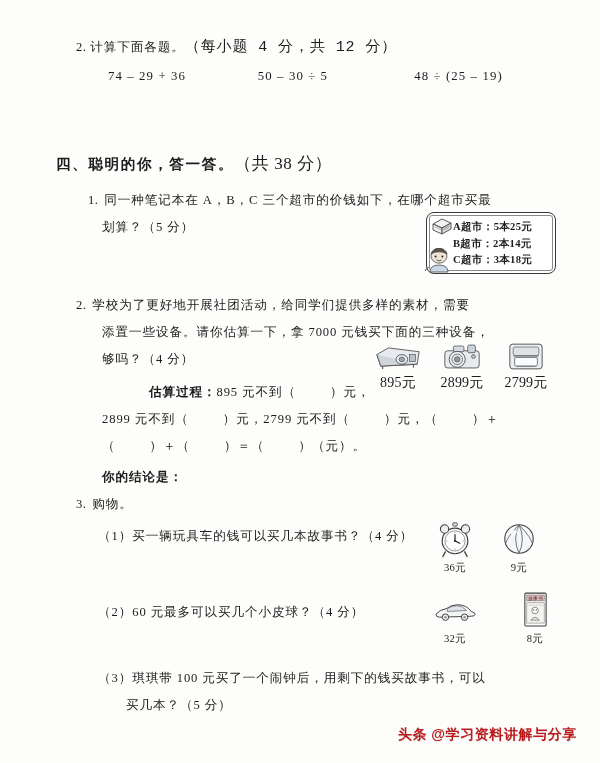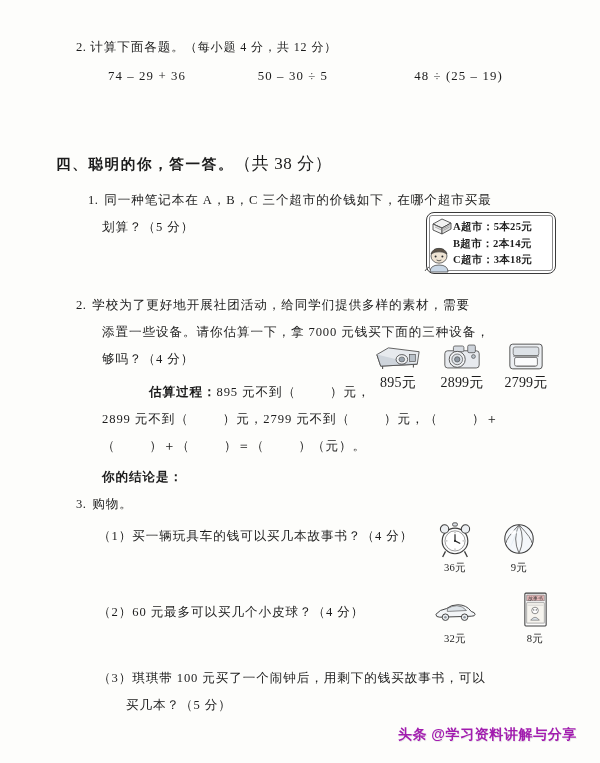"（每小题 4 分，共 12 分）" .small-paren { font-family: none -> Liberation Mono, monospace; font-size: 12px -> 15px }
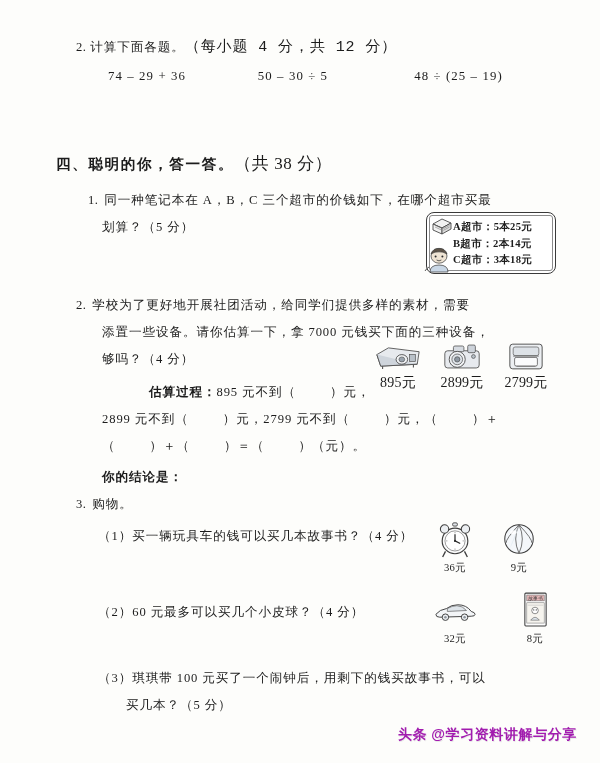"头条 @学习资料讲解与分享" .watermark { color: #a21caf -> #b91c1c }
